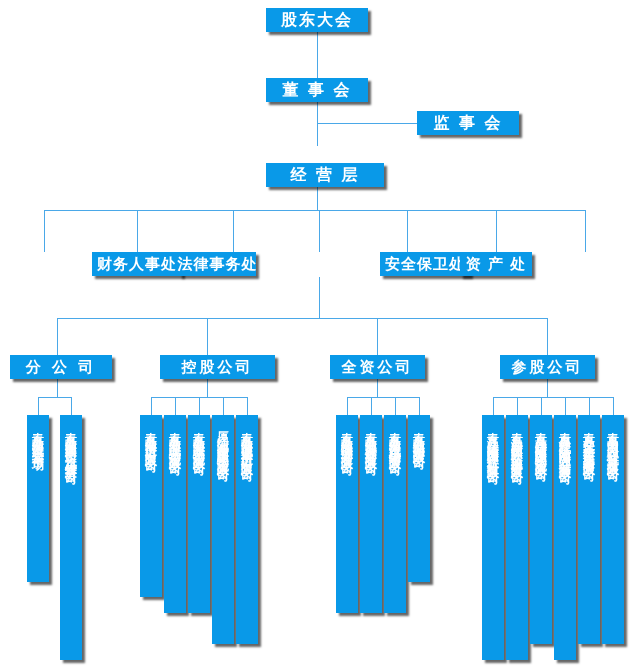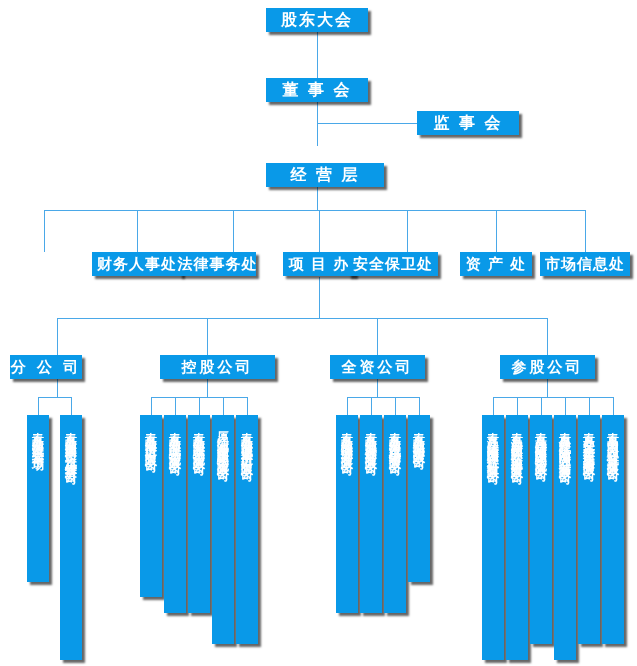"项 目 办" div.box { html: <div>项 目 办</div> -> none }
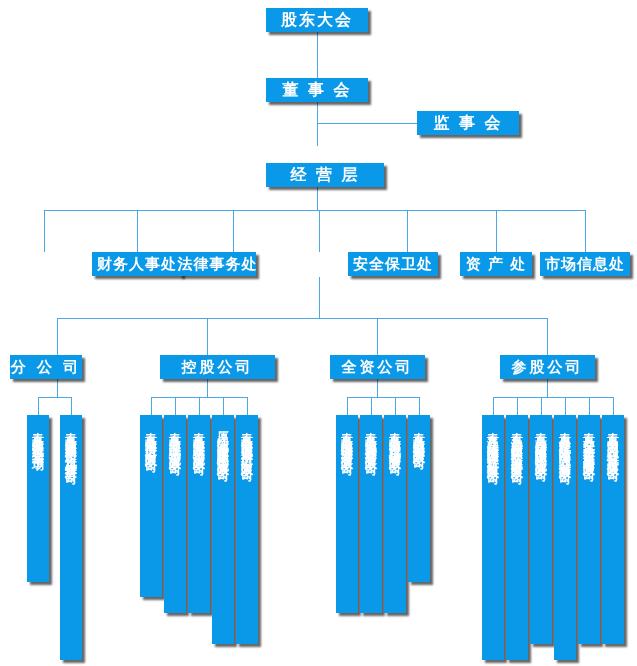"安全保卫处" div.box { left: 348px -> 380px }
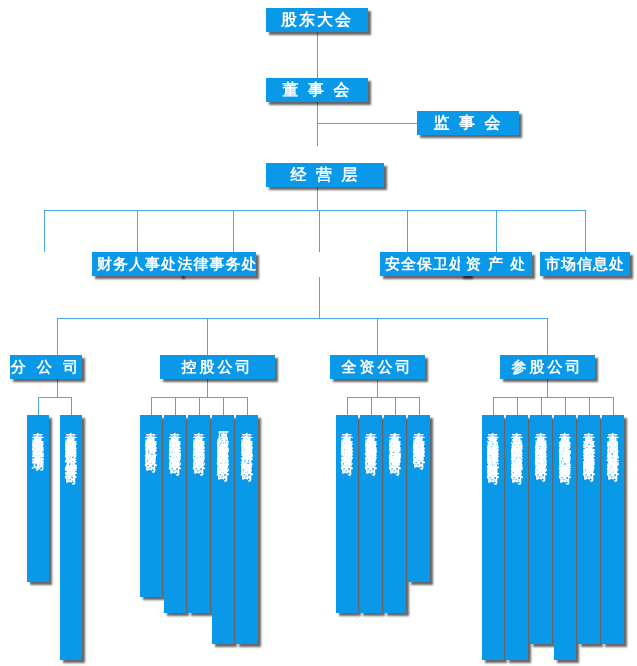"市场信息处" div.box { html: <div>市场信息处</div> -> none }
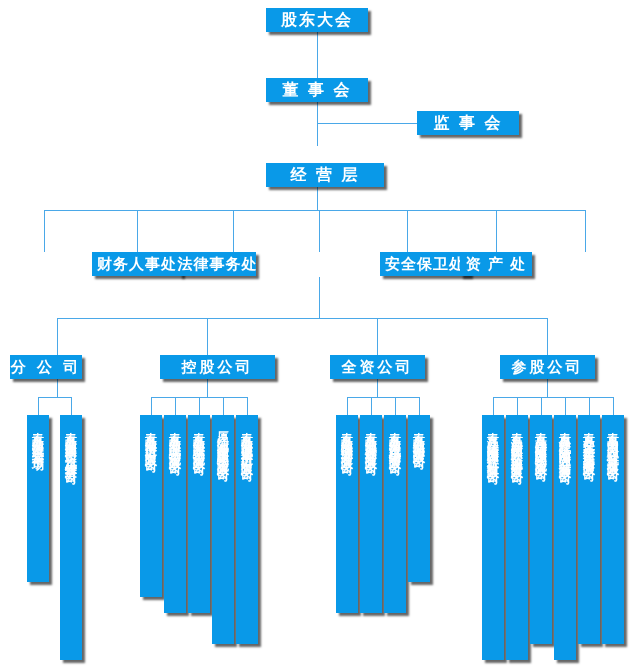"分 公 司" div.box { width: 72px -> 102px }
